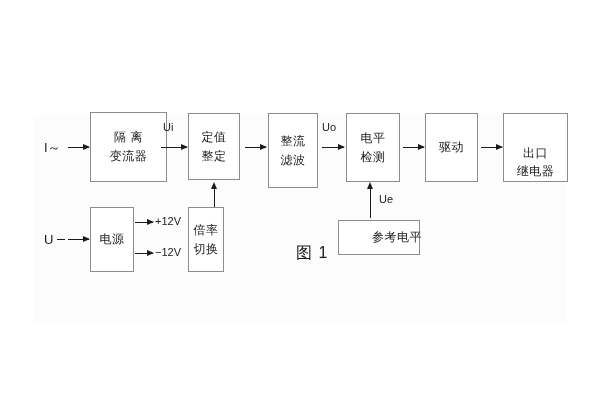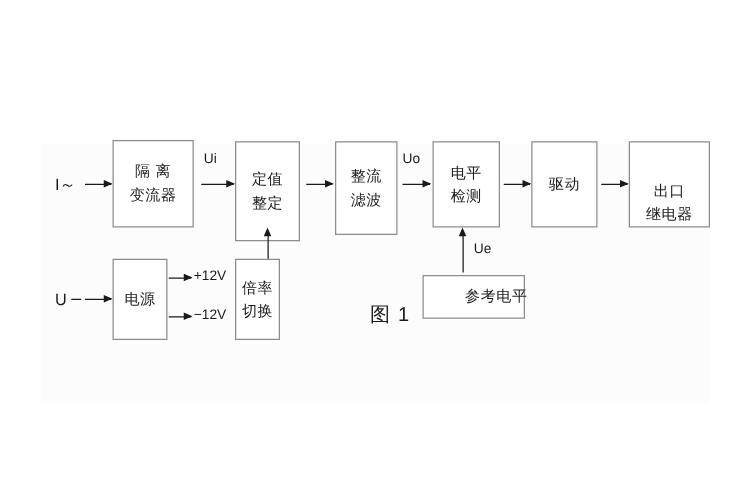"隔 离" div.box { width: 65px -> 77px }
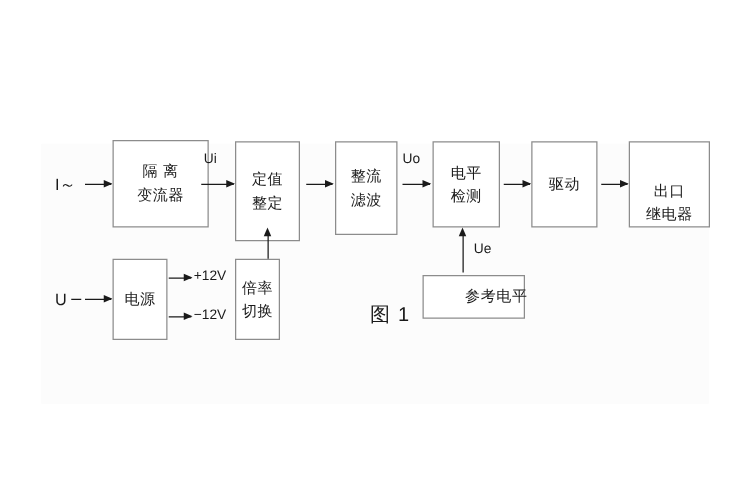"定值" div.box { height: 80px -> 67px }
